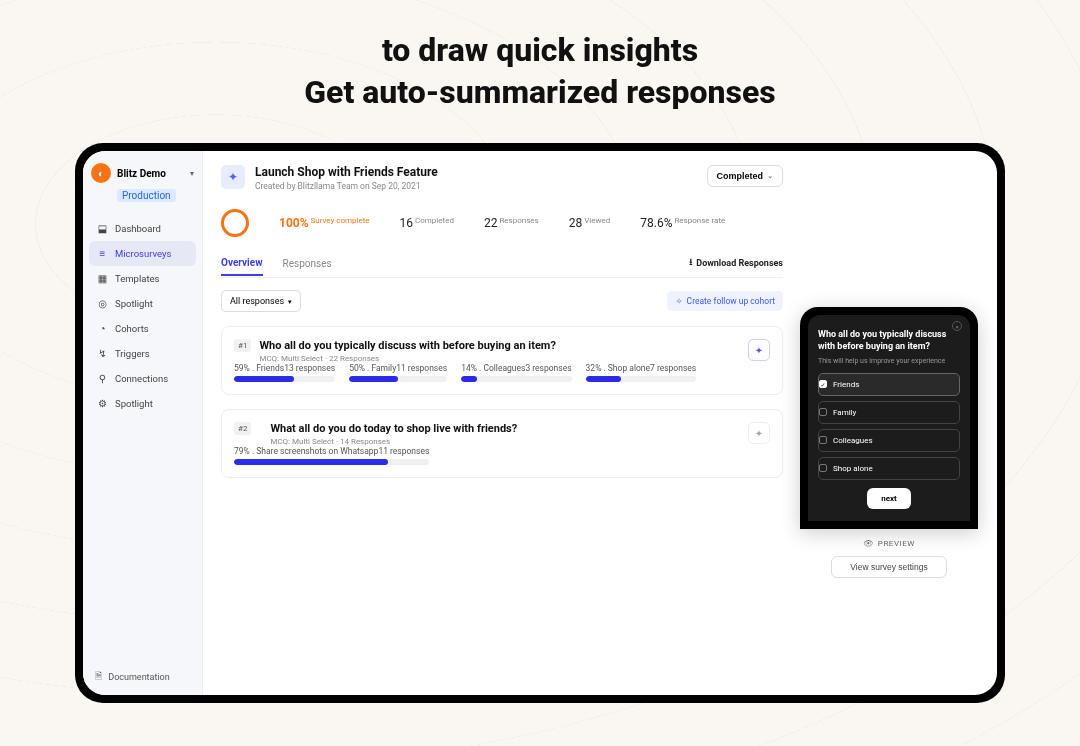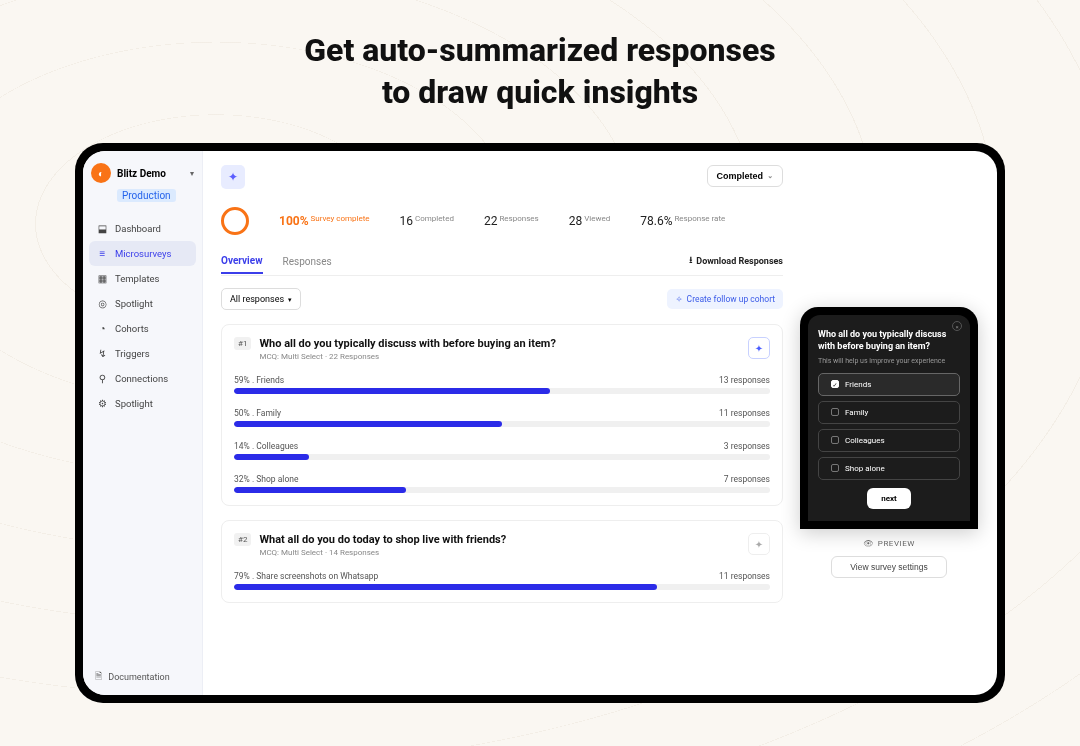"Get auto-summarized responses" div { order: before "to draw quick insights" -> after "to draw quick insights" }
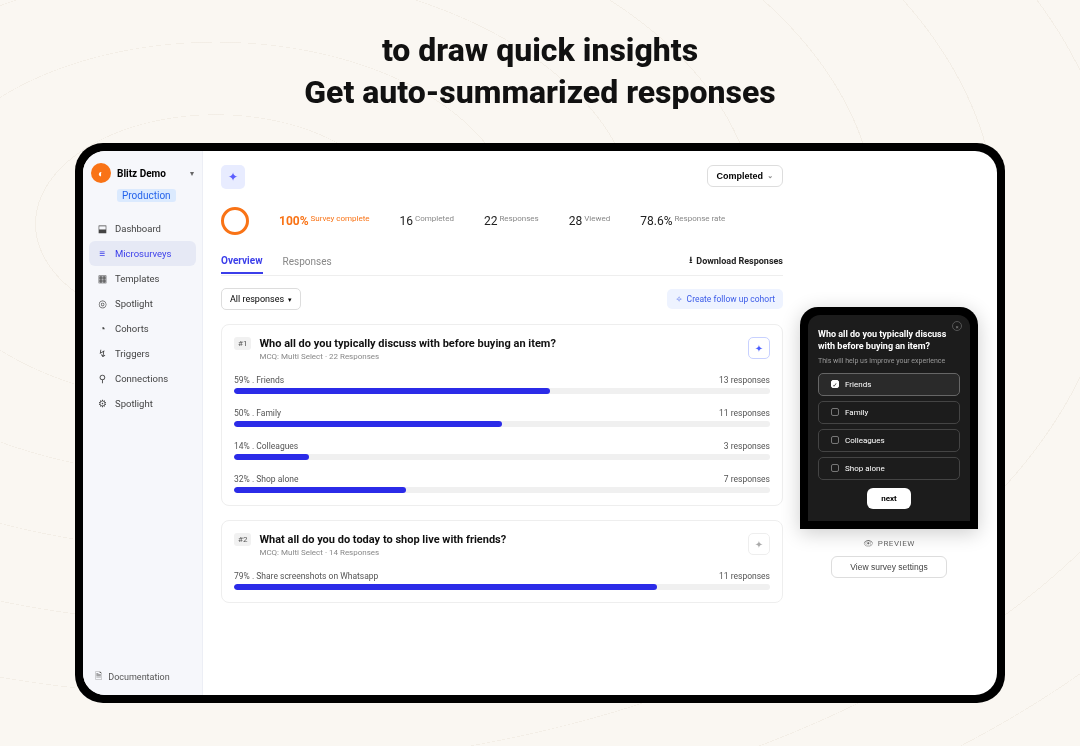"Launch Shop with Friends Feature" div { html: none -> <div> <div>Launch Shop with Friends Feature</div> <div>Created by Blitzllama Team on Sep 20, 2021</div> </div> }
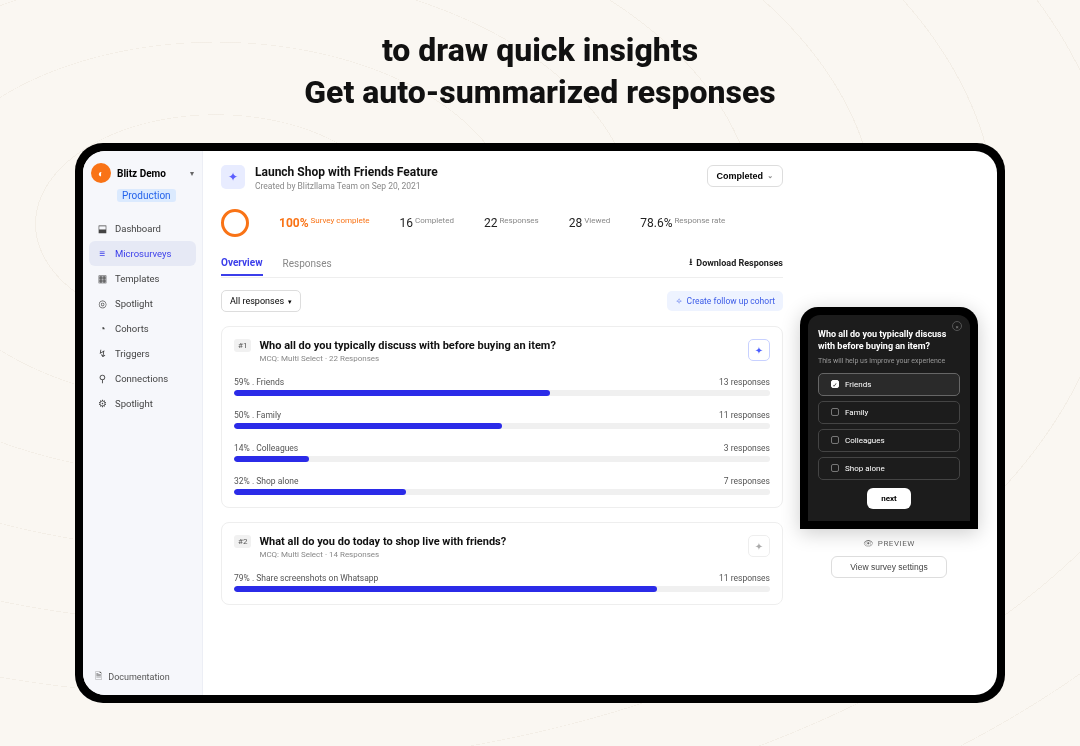"59% . Friends" .bars { flex-direction: column -> row; margin-top: 14px -> none }
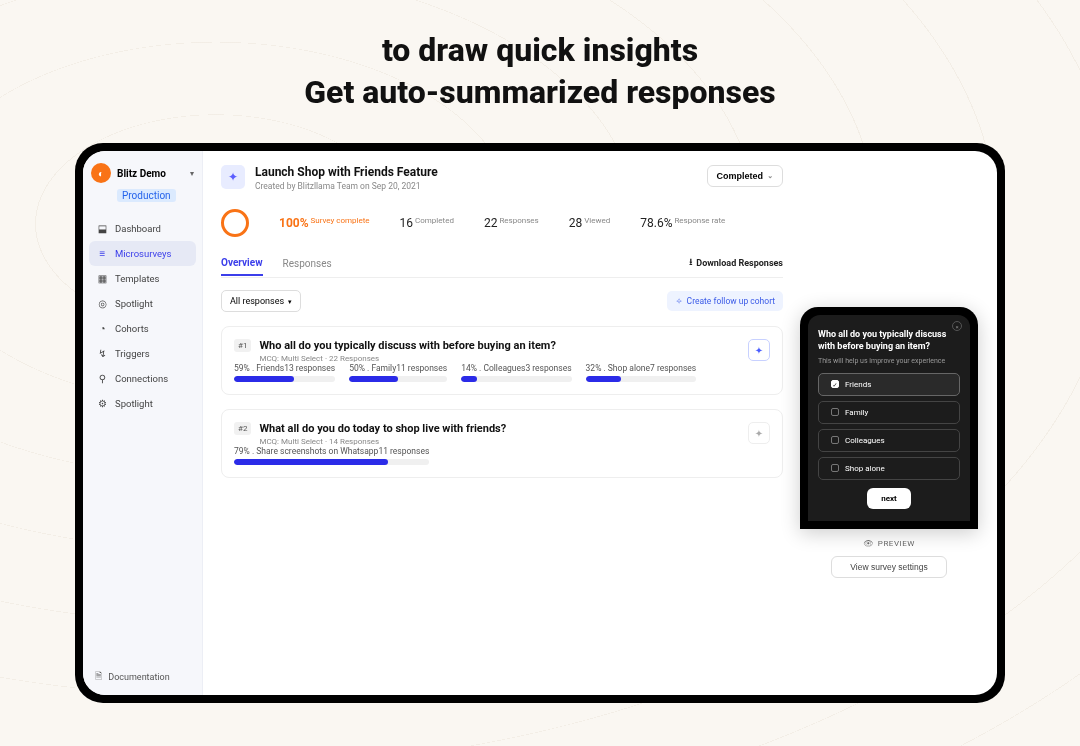"Friends" .opt { padding: 6px 12px -> 6px 0 }
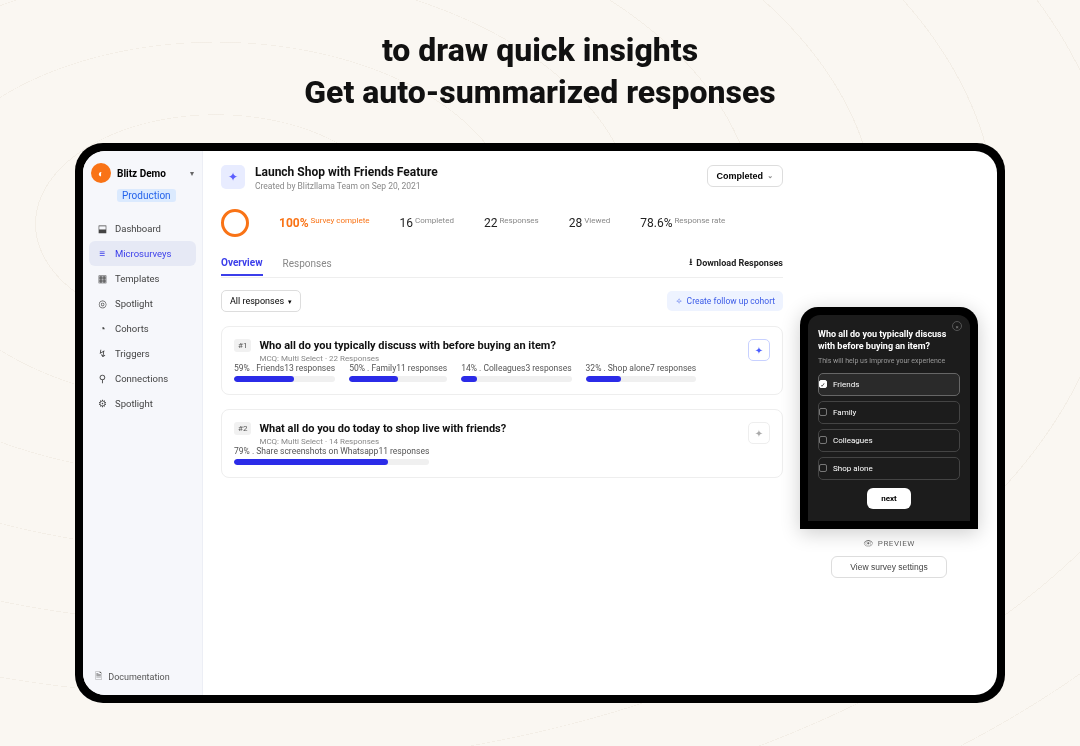"What all do you do" div { margin-left: none -> 11px }
